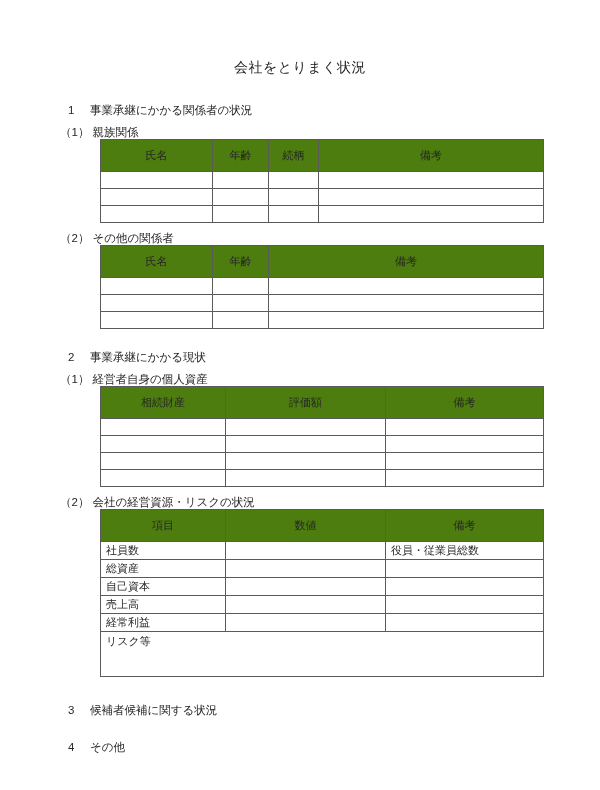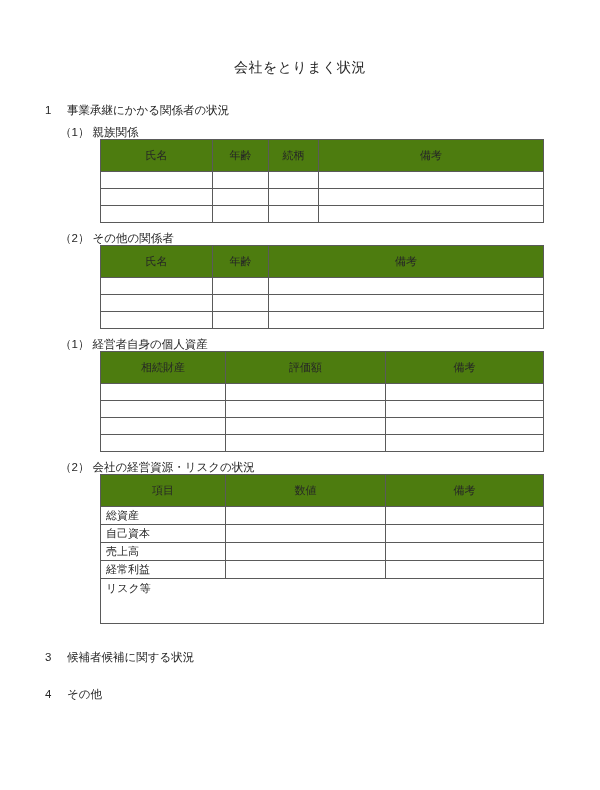"1 事業承継にかかる関係者の状況" .sec-heading { padding-left: 45px -> 68px }
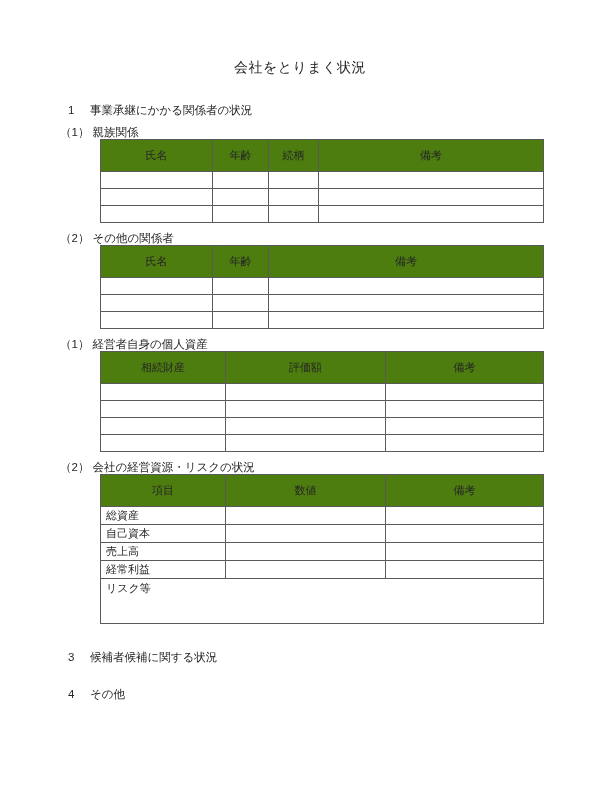"2 事業承継にかかる現状" div.sec-heading { html: none -> <div> <span>2</span><span>事業承継にかかる現状</span> </div> }
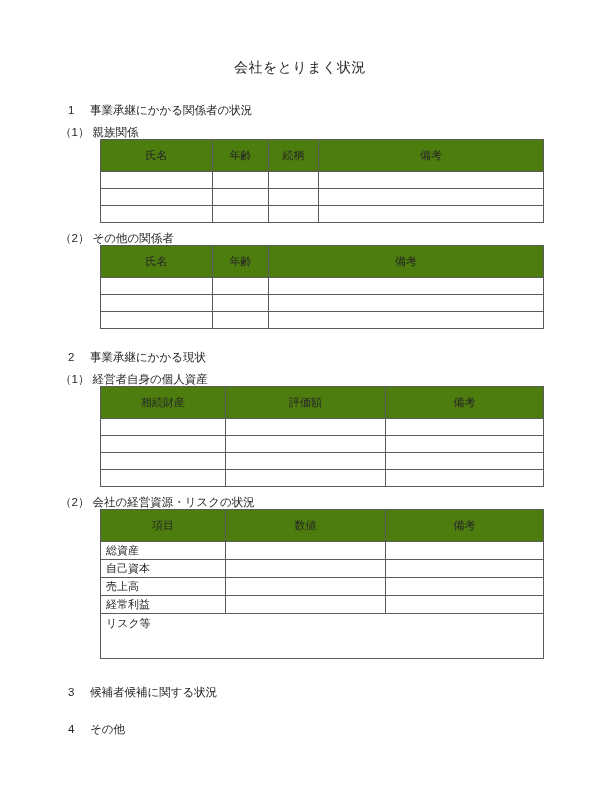"社員数" tr { html: none -> <tr> <td>社員数</td> <td></td> <td>役員・従業員総数</td> </tr> }
